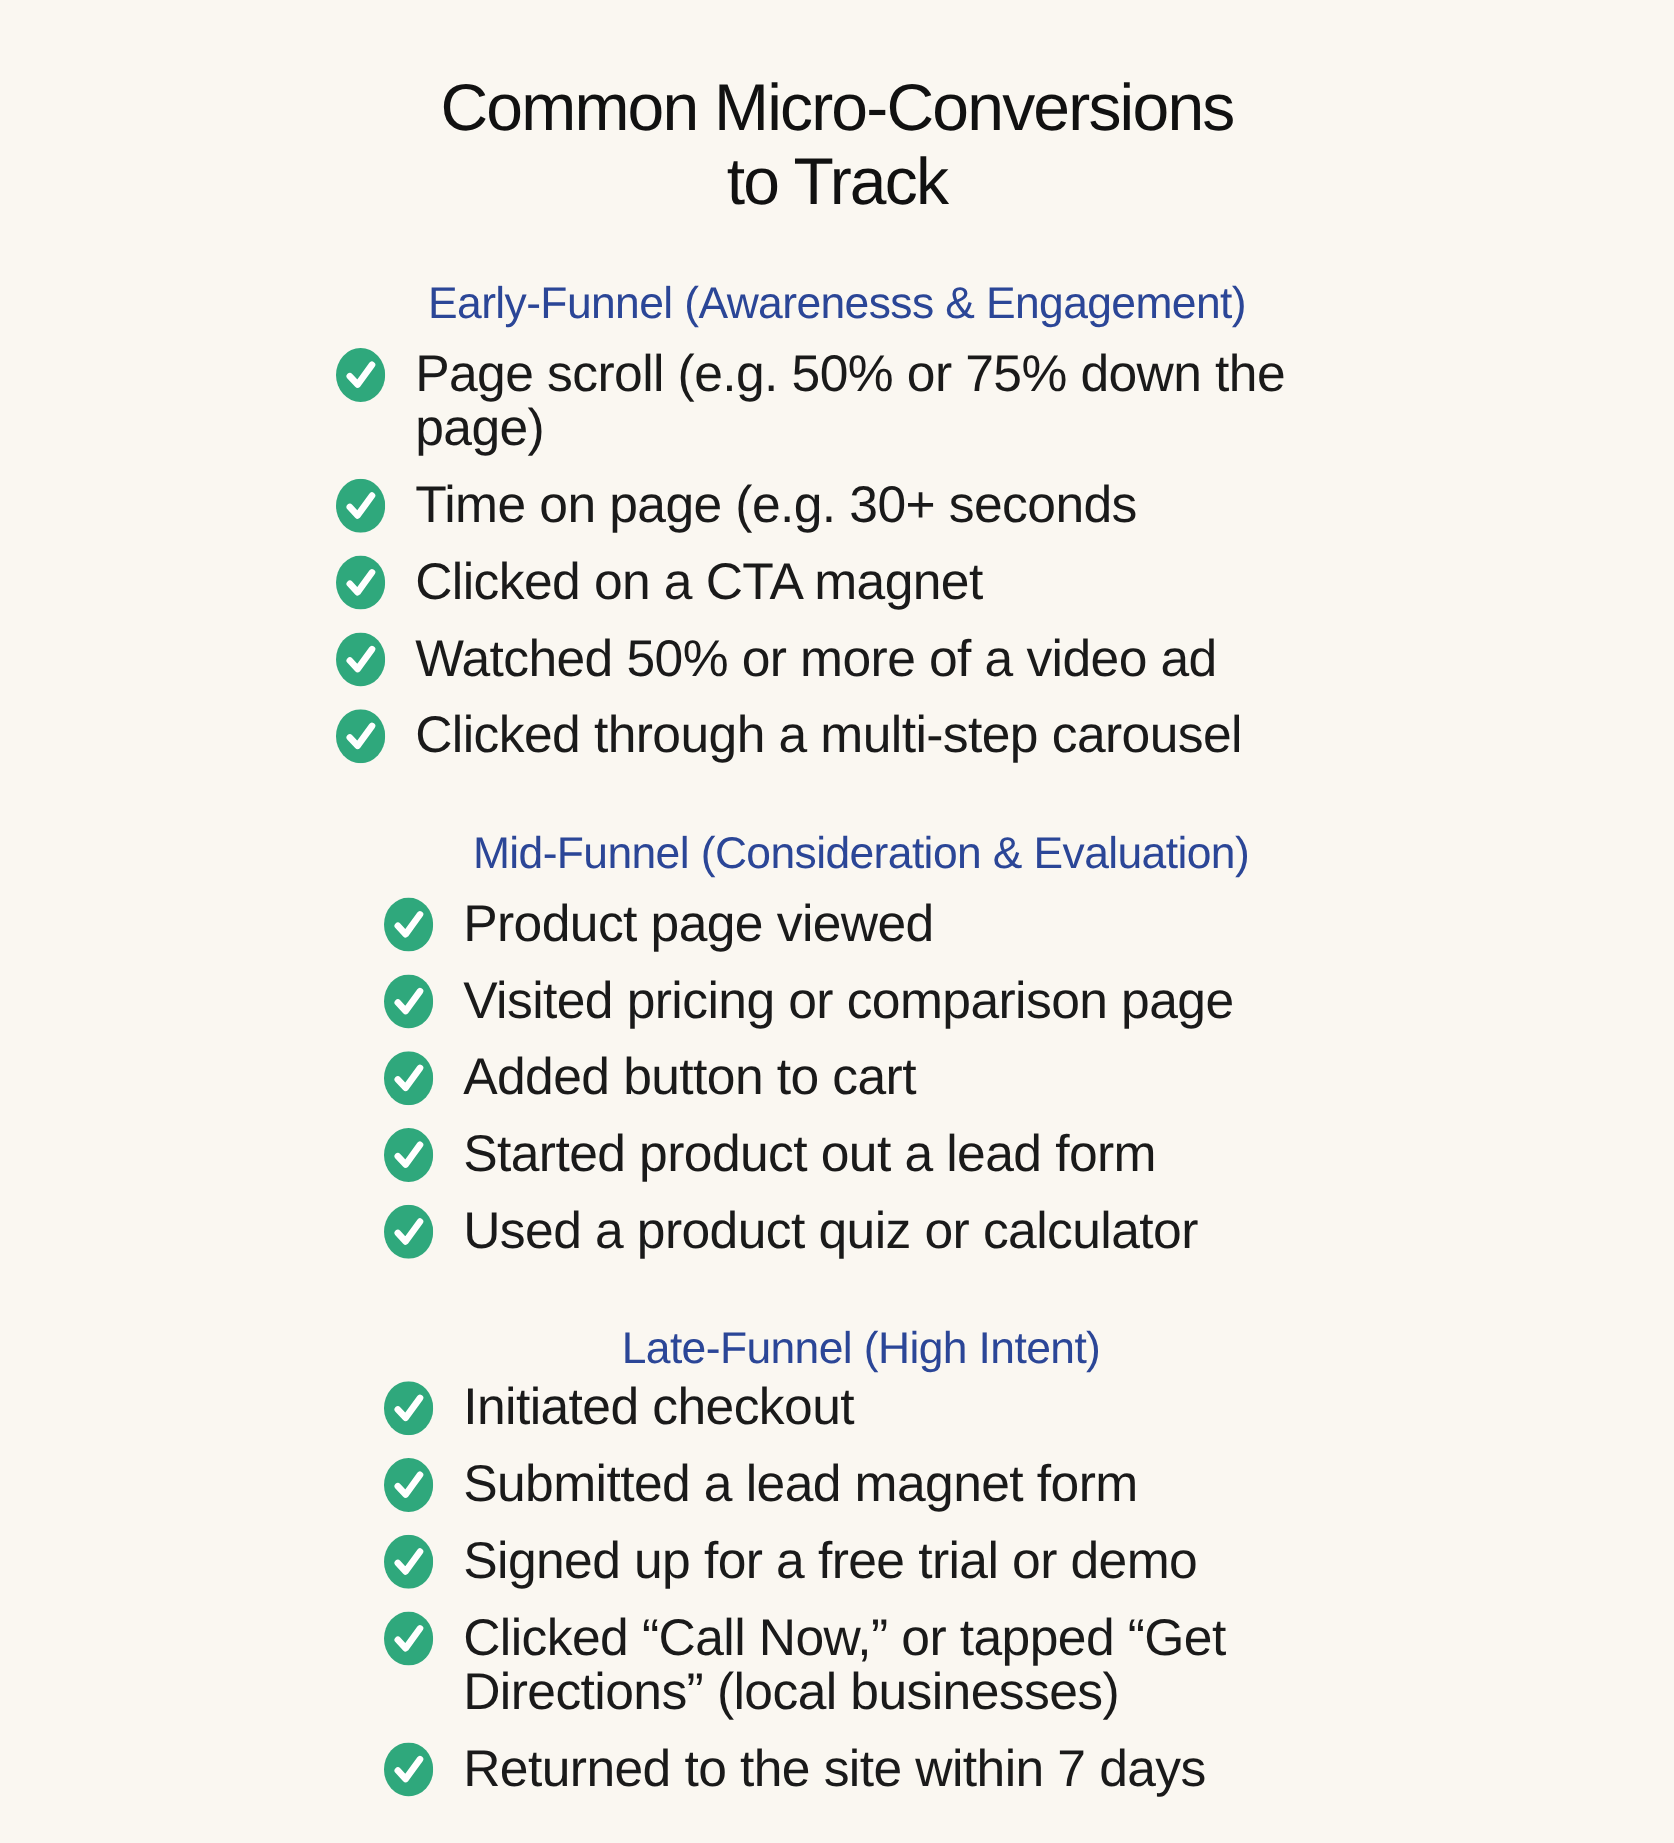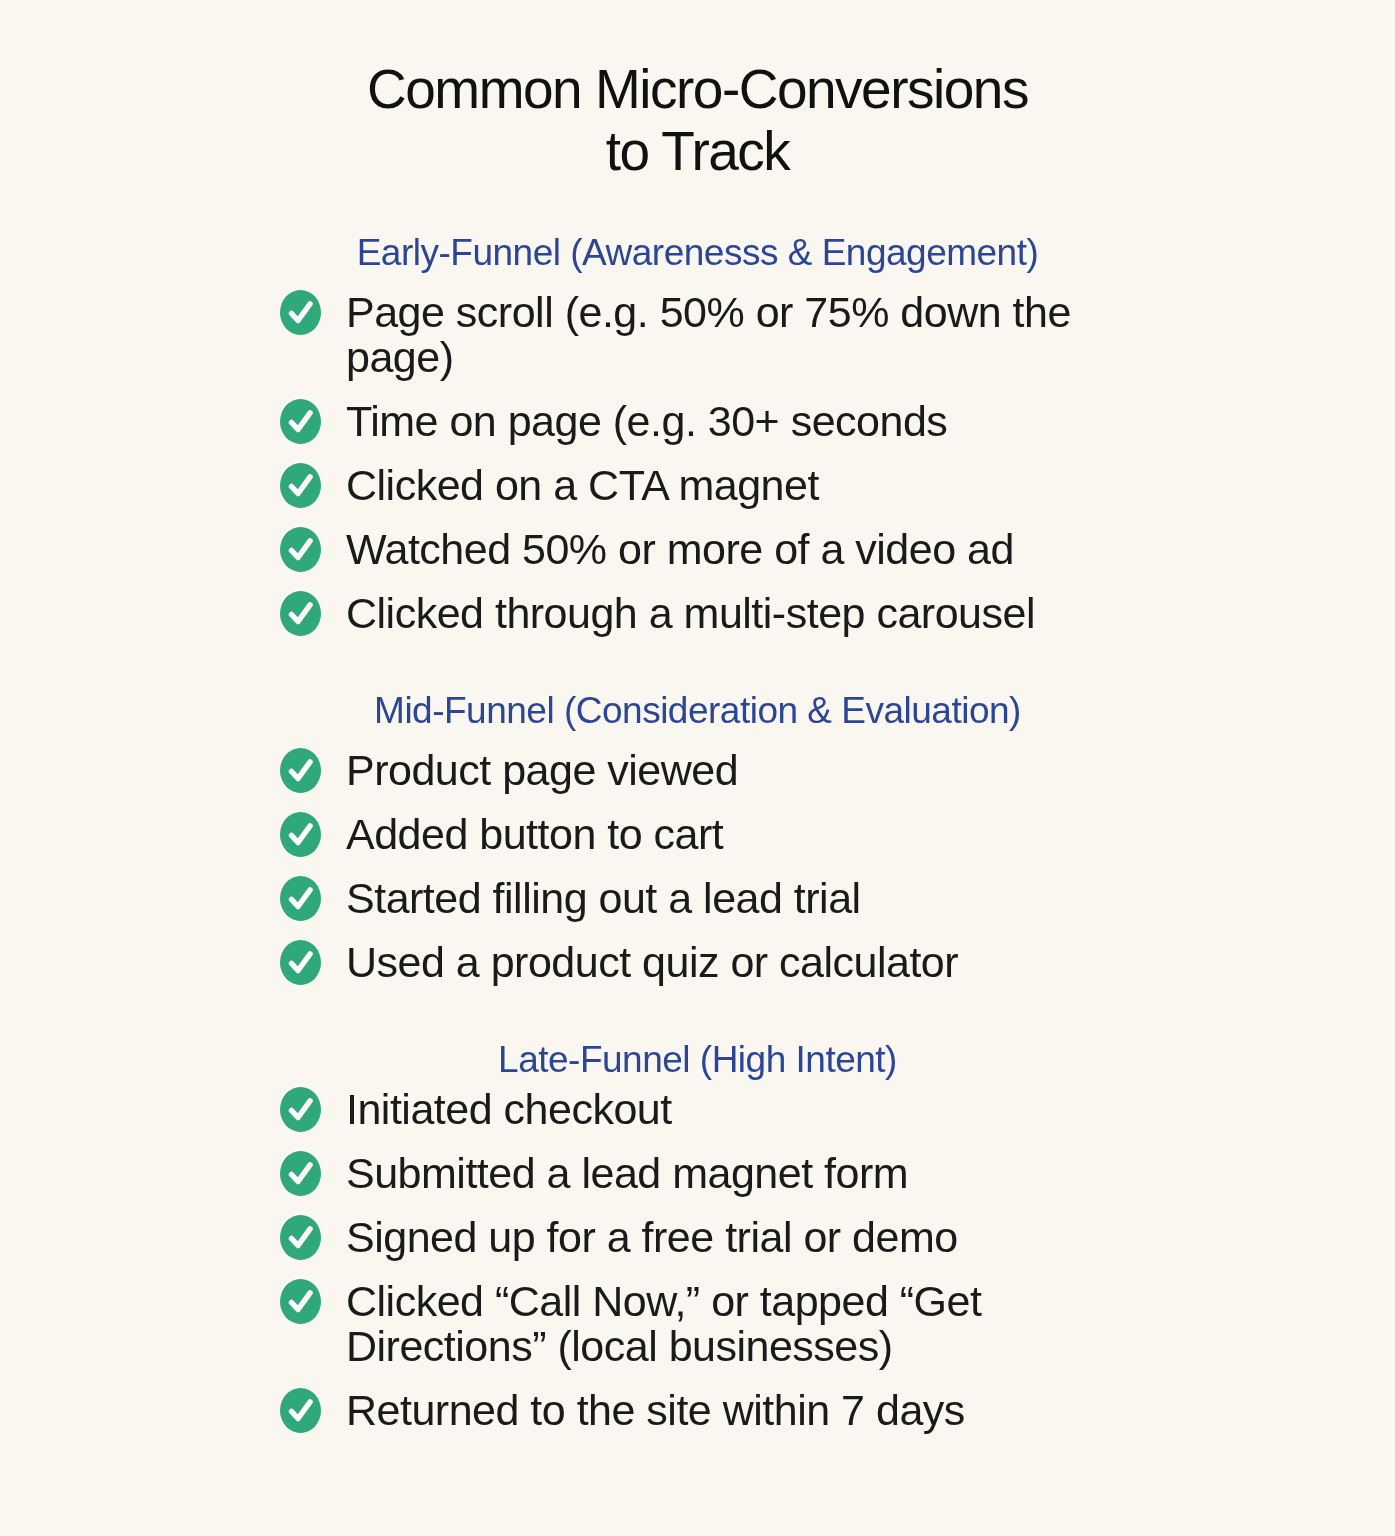"Mid-Funnel (Consideration & Evaluation)" .section + .section { padding-left: none -> 40px }
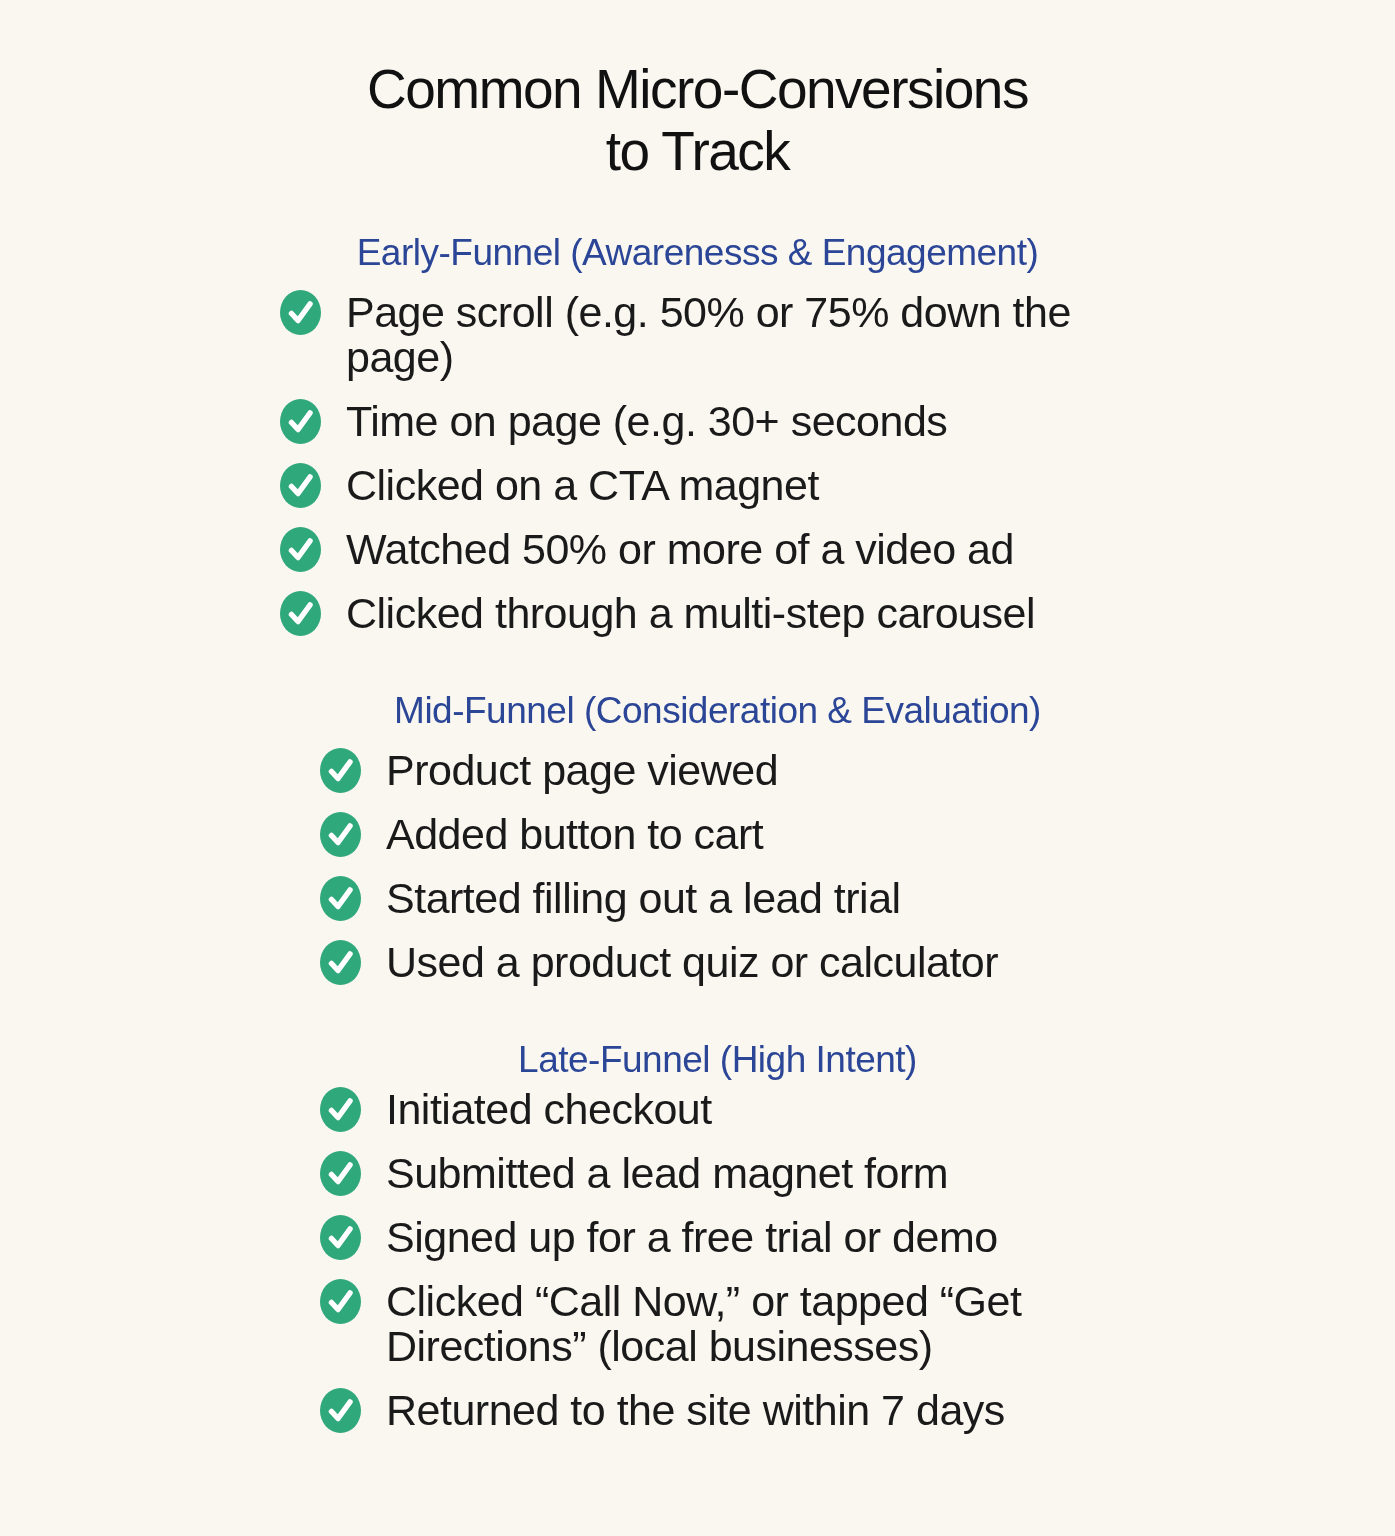"Visited pricing or comparison page" li.item { html: none -> <li> <svg> <ellipse></ellipse> <path></path> </svg> <span>Visited pricing or comparison page</span> </li> }
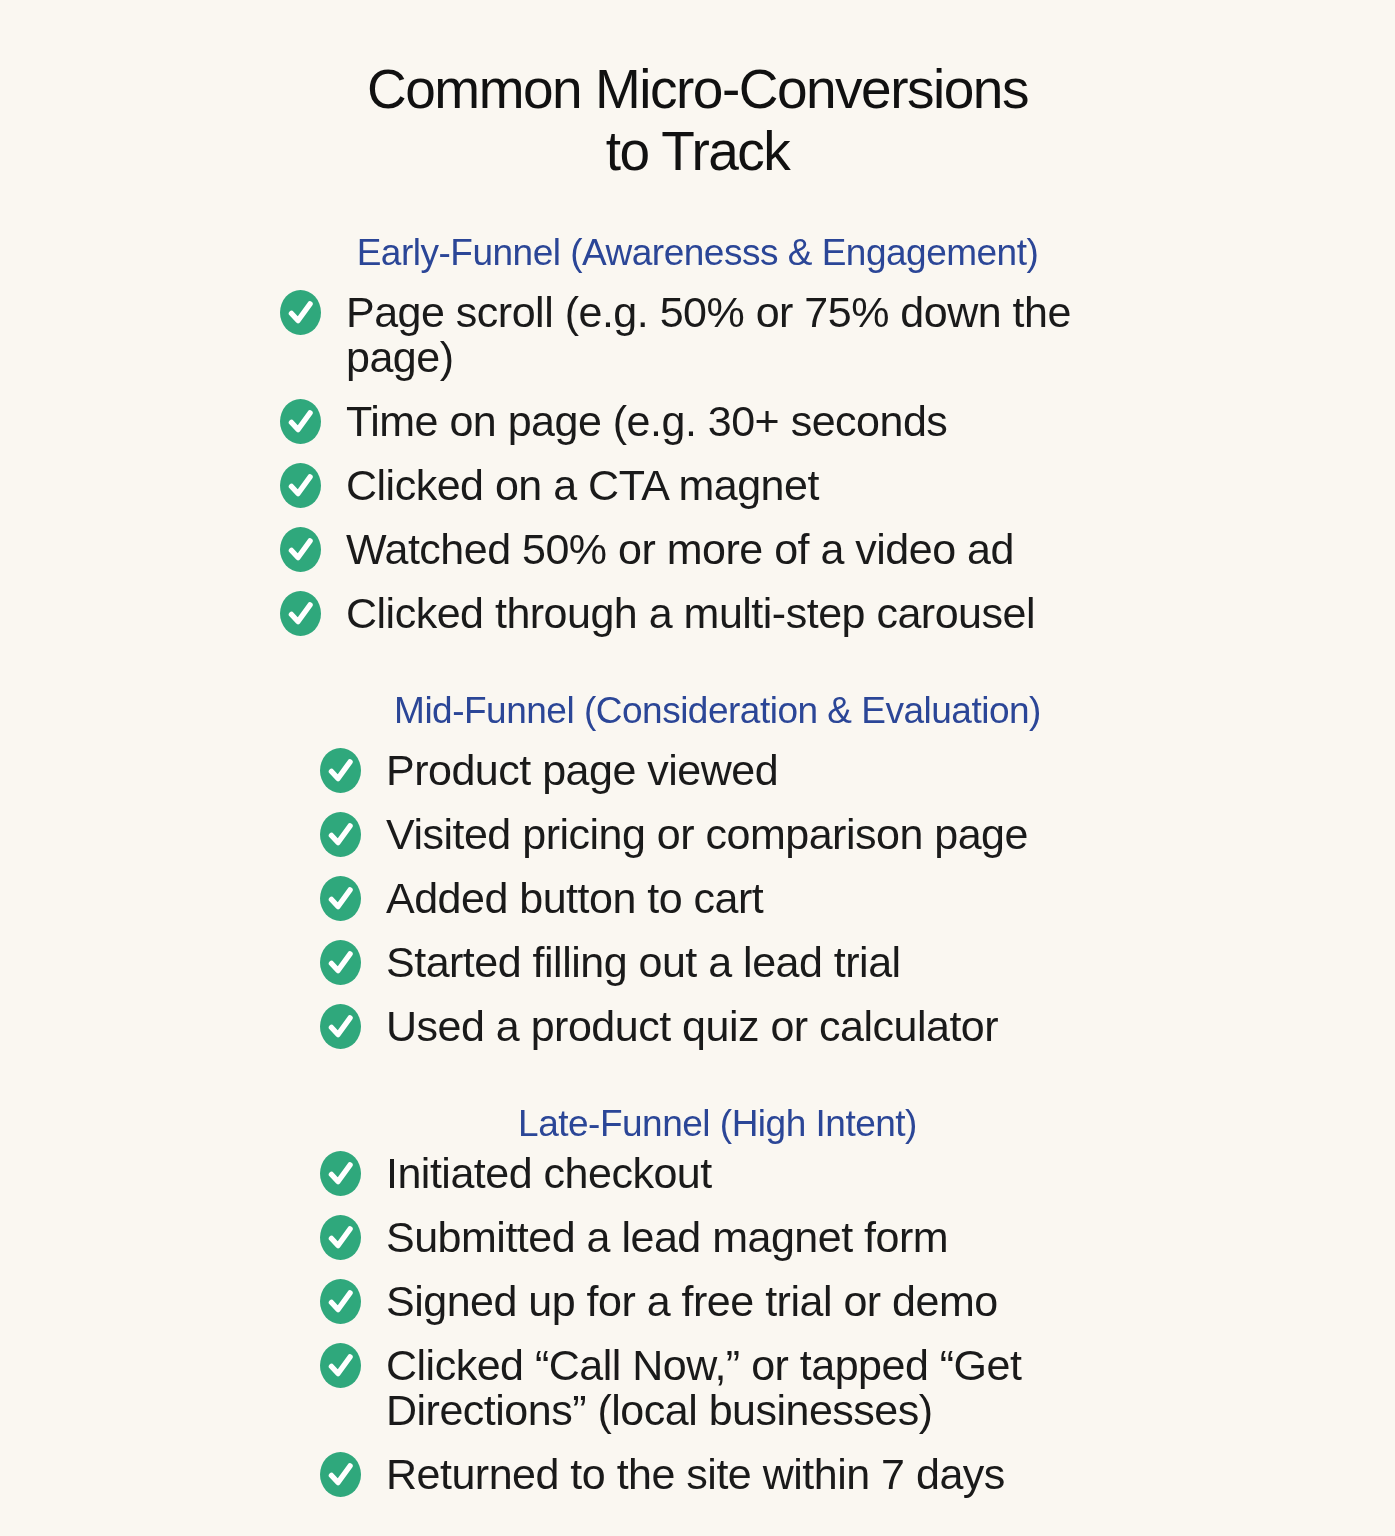"Started filling out a lead" span.item-text { text: filling out a lead trial -> product out a lead form }
